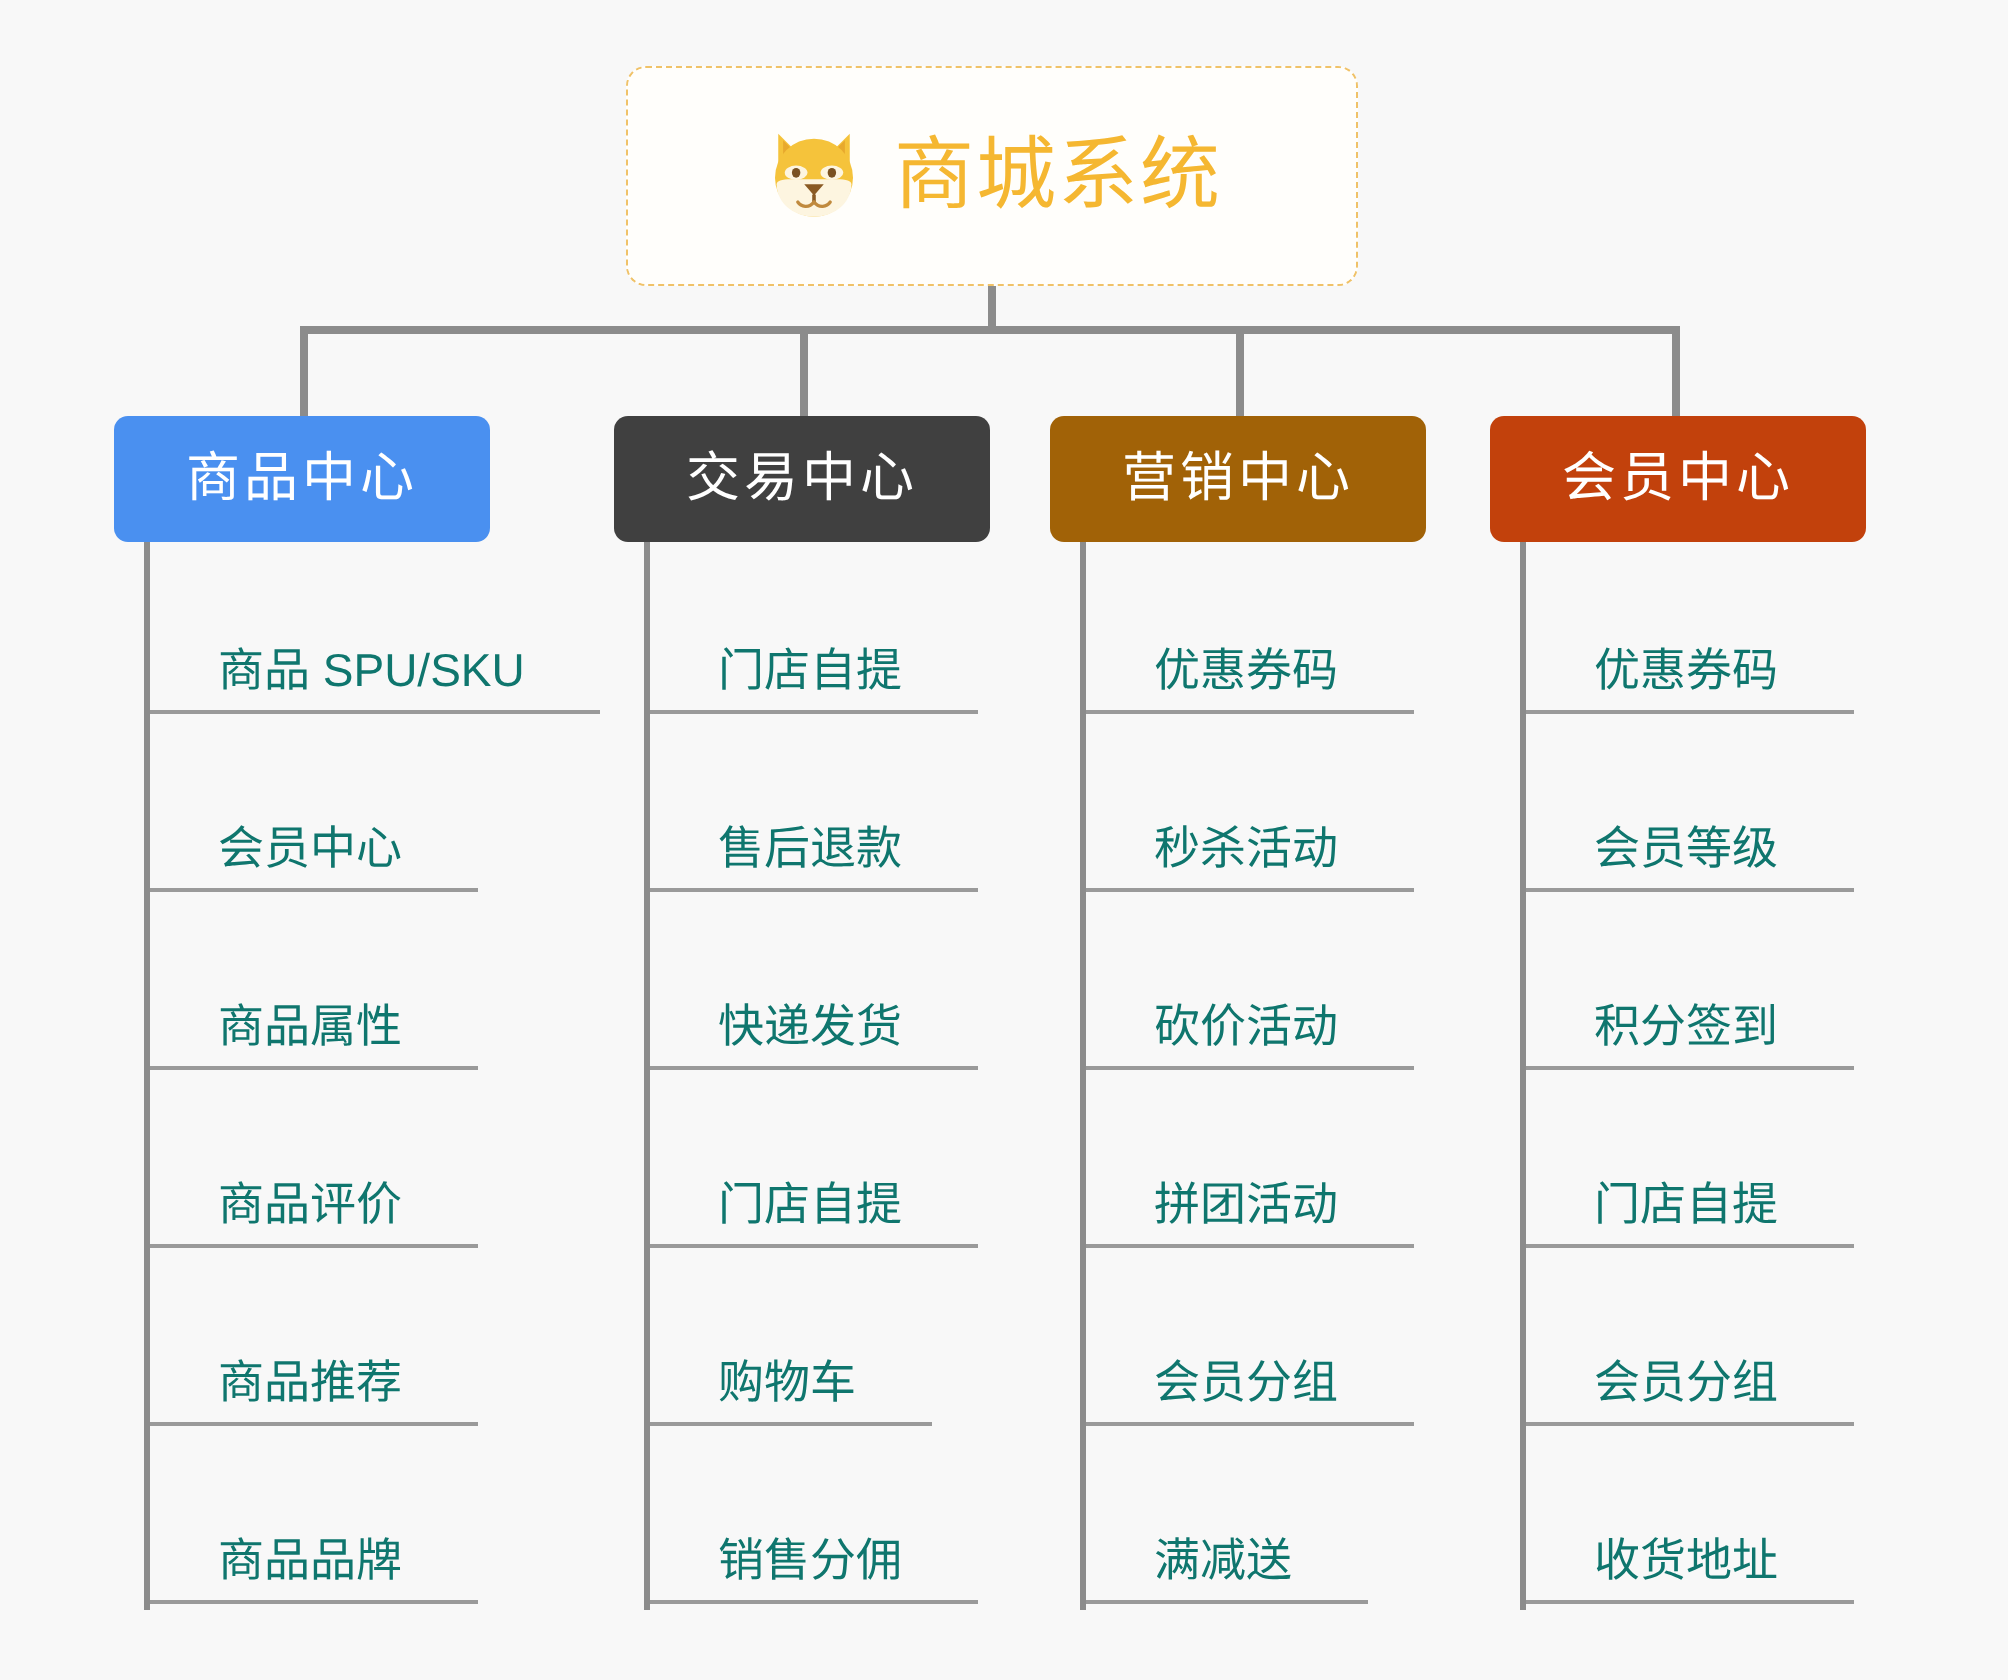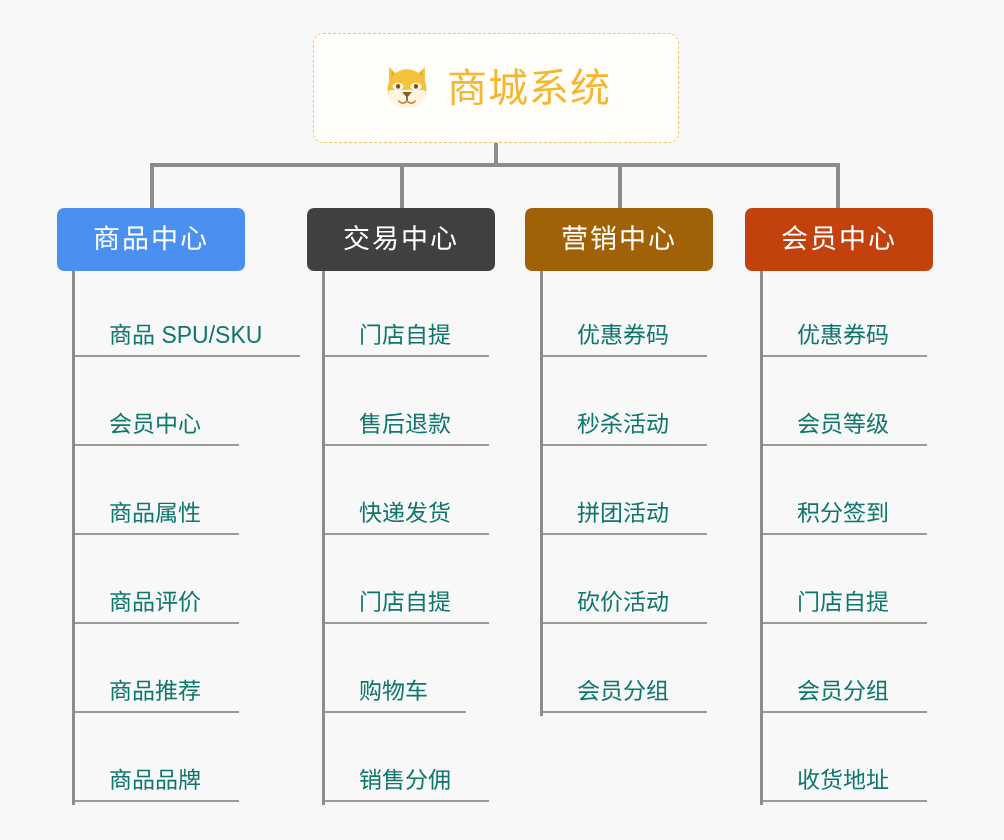"拼团活动" div.item { order: before "砍价活动" -> after "砍价活动" }
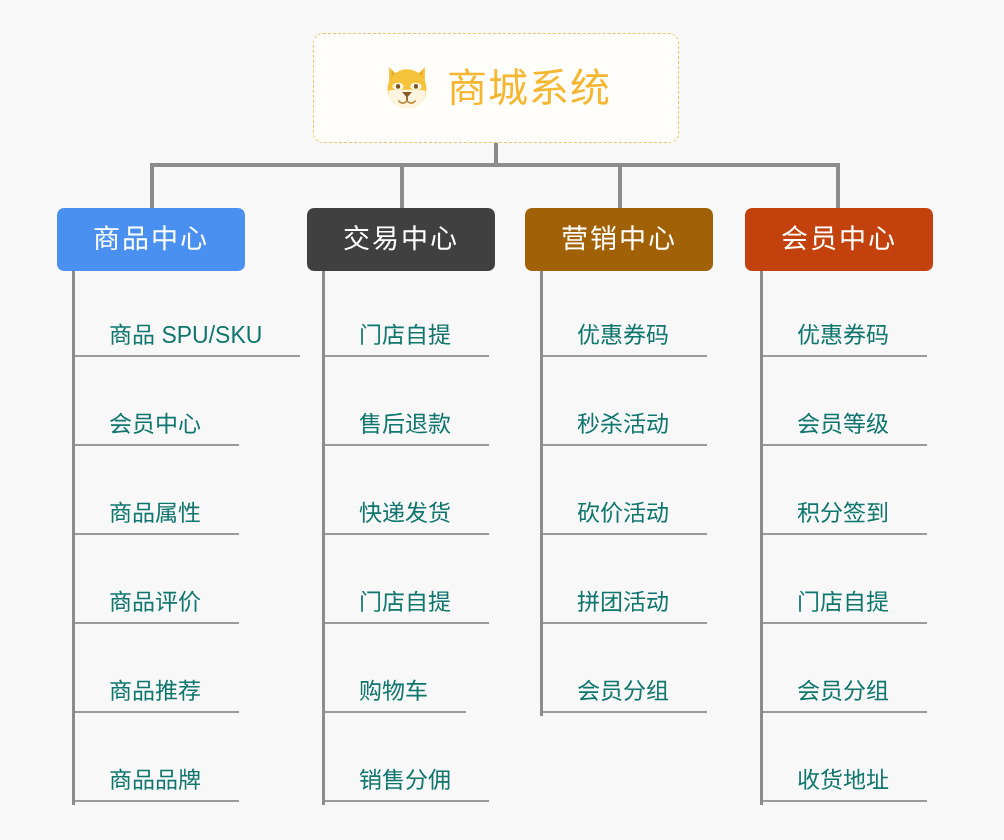"满减送" div.item { html: none -> <div> <span>满减送</span> </div> }
